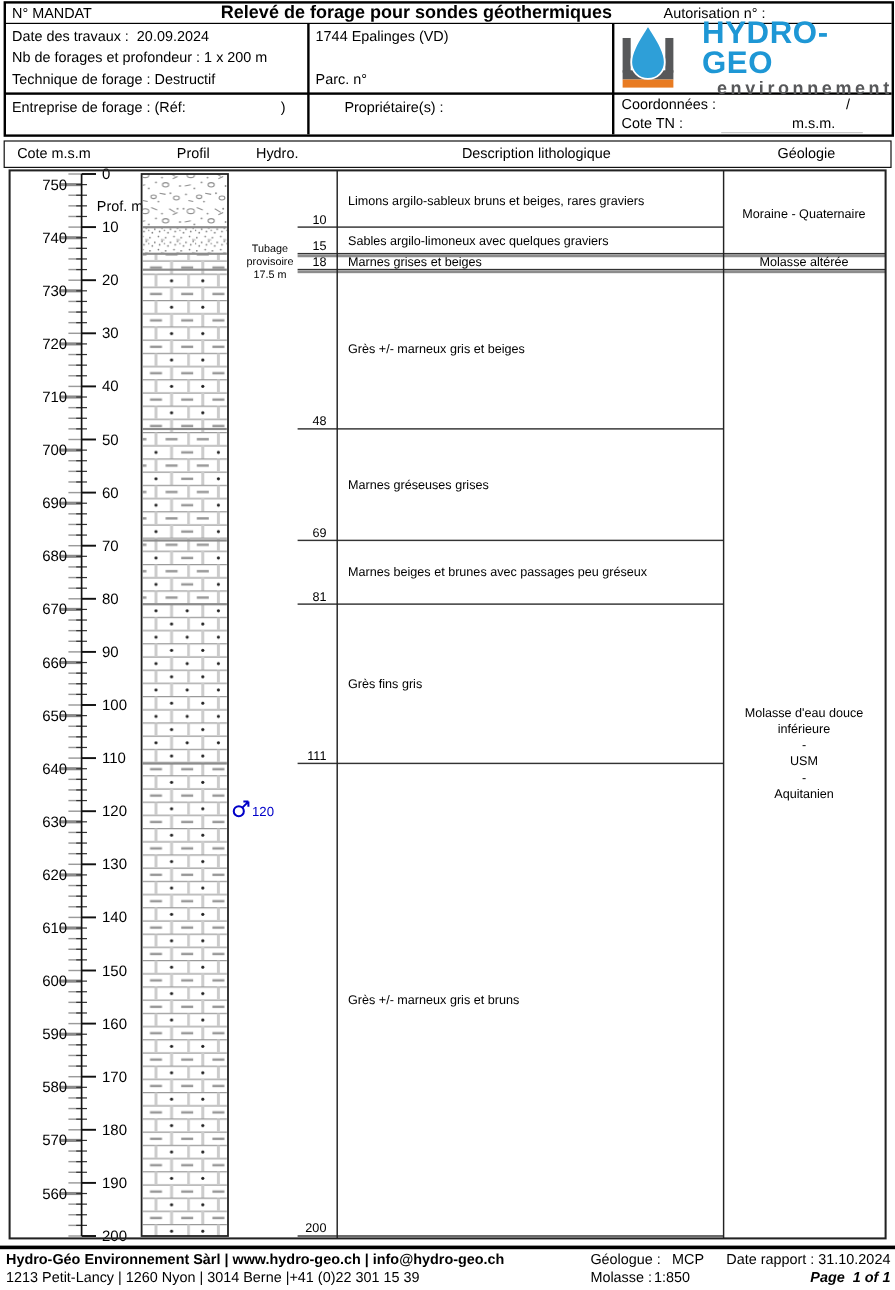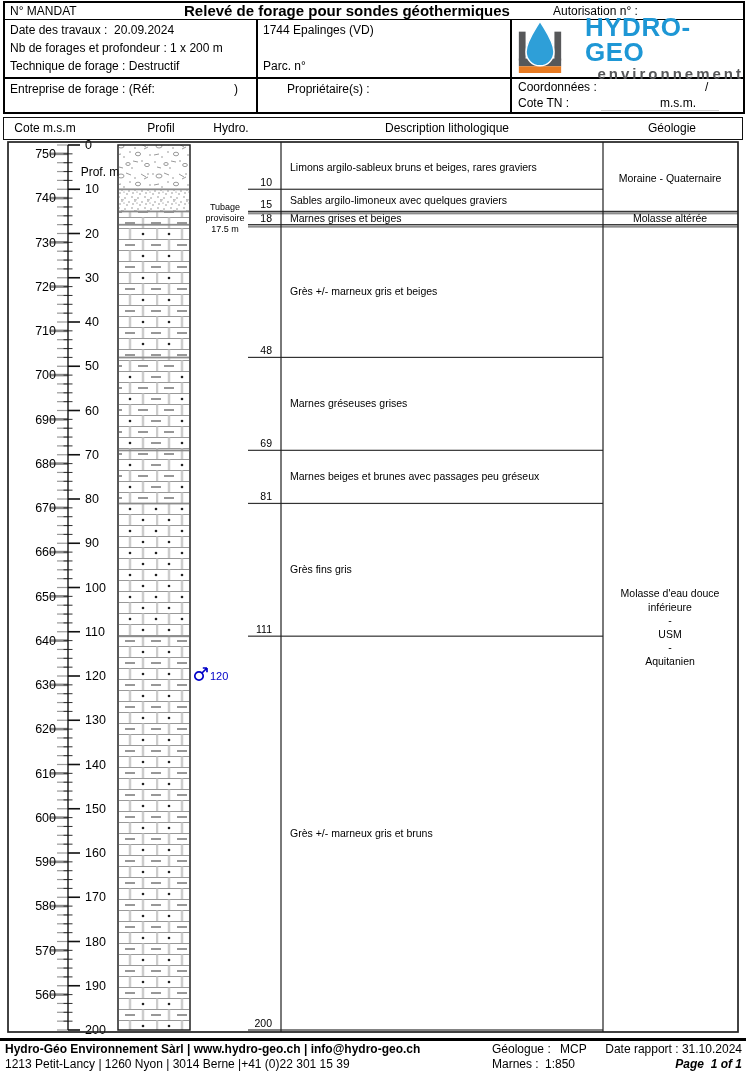"Marnes :" span.abs { text: Marnes -> Molasse }
